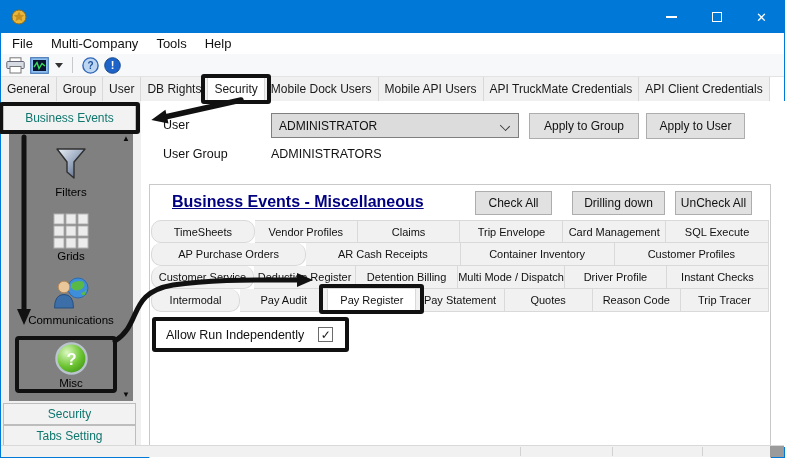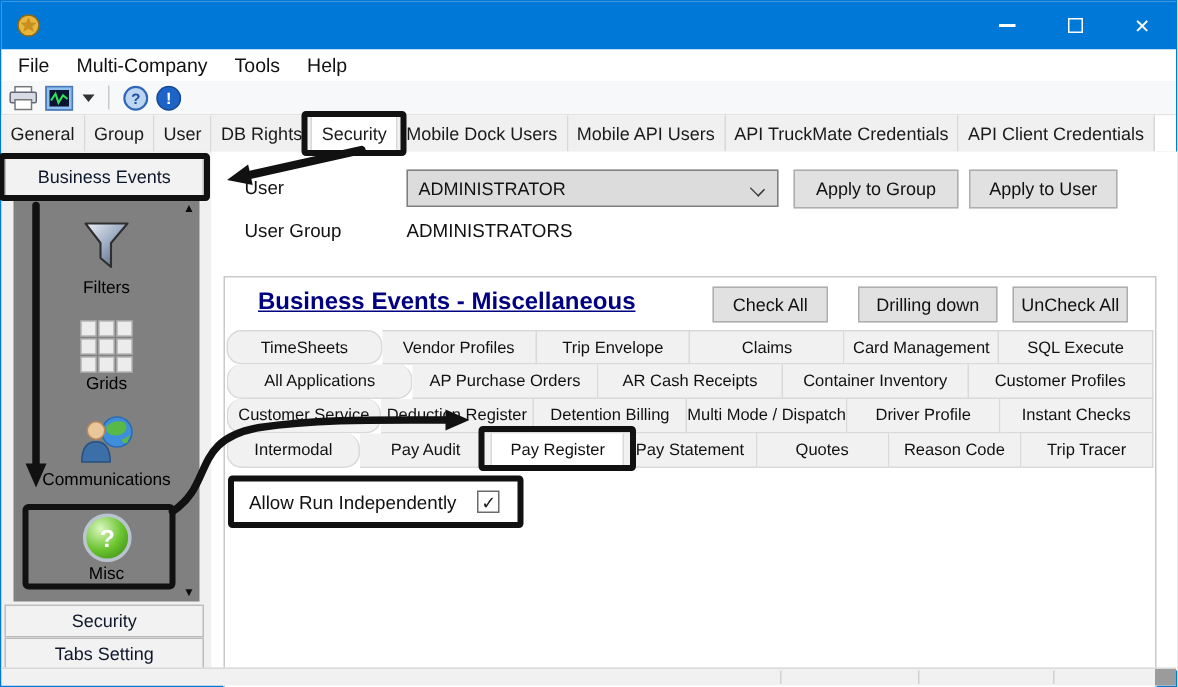"Business Events" .win-btn-classic { color: #0f172a -> #0f766e }
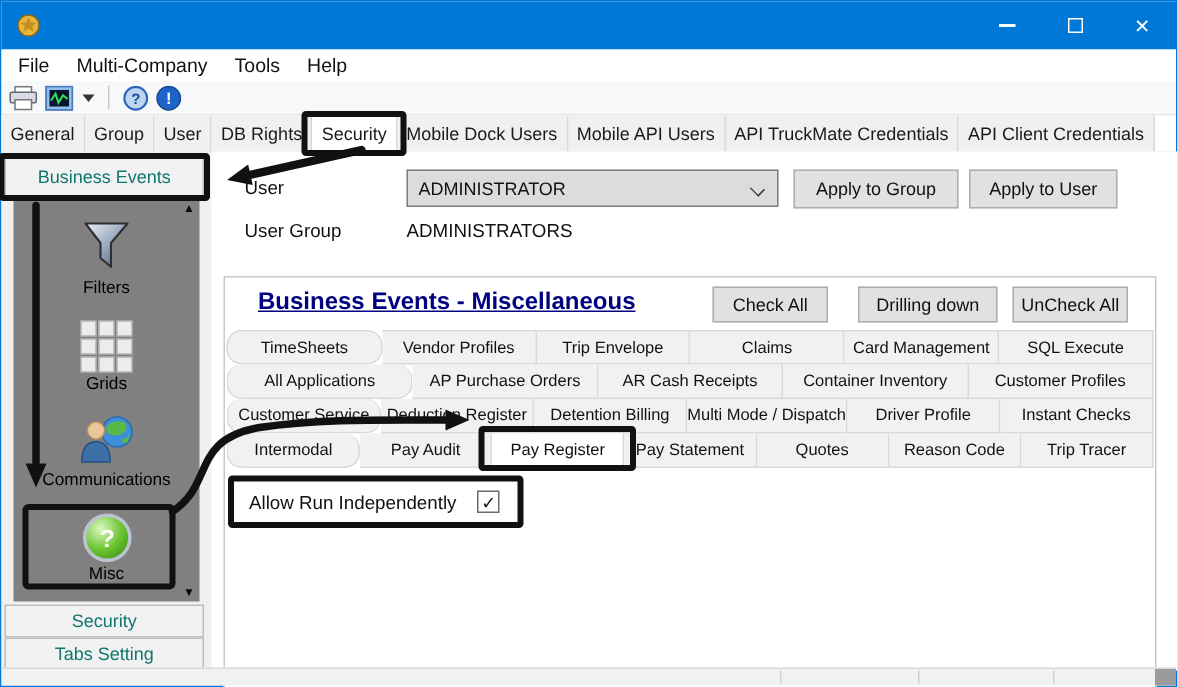"Trip Envelope" div.tg-cell { order: before "Claims" -> after "Claims" }
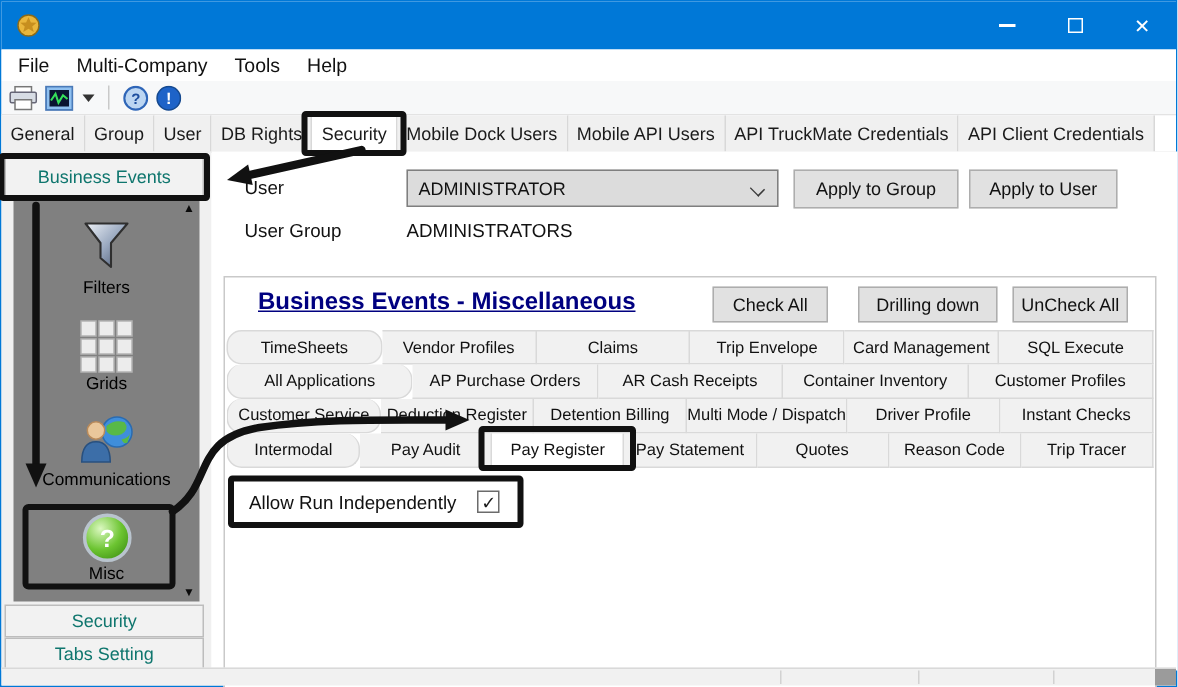"All Applications" div.tg-cell { html: <div>All Applications</div> -> none }
